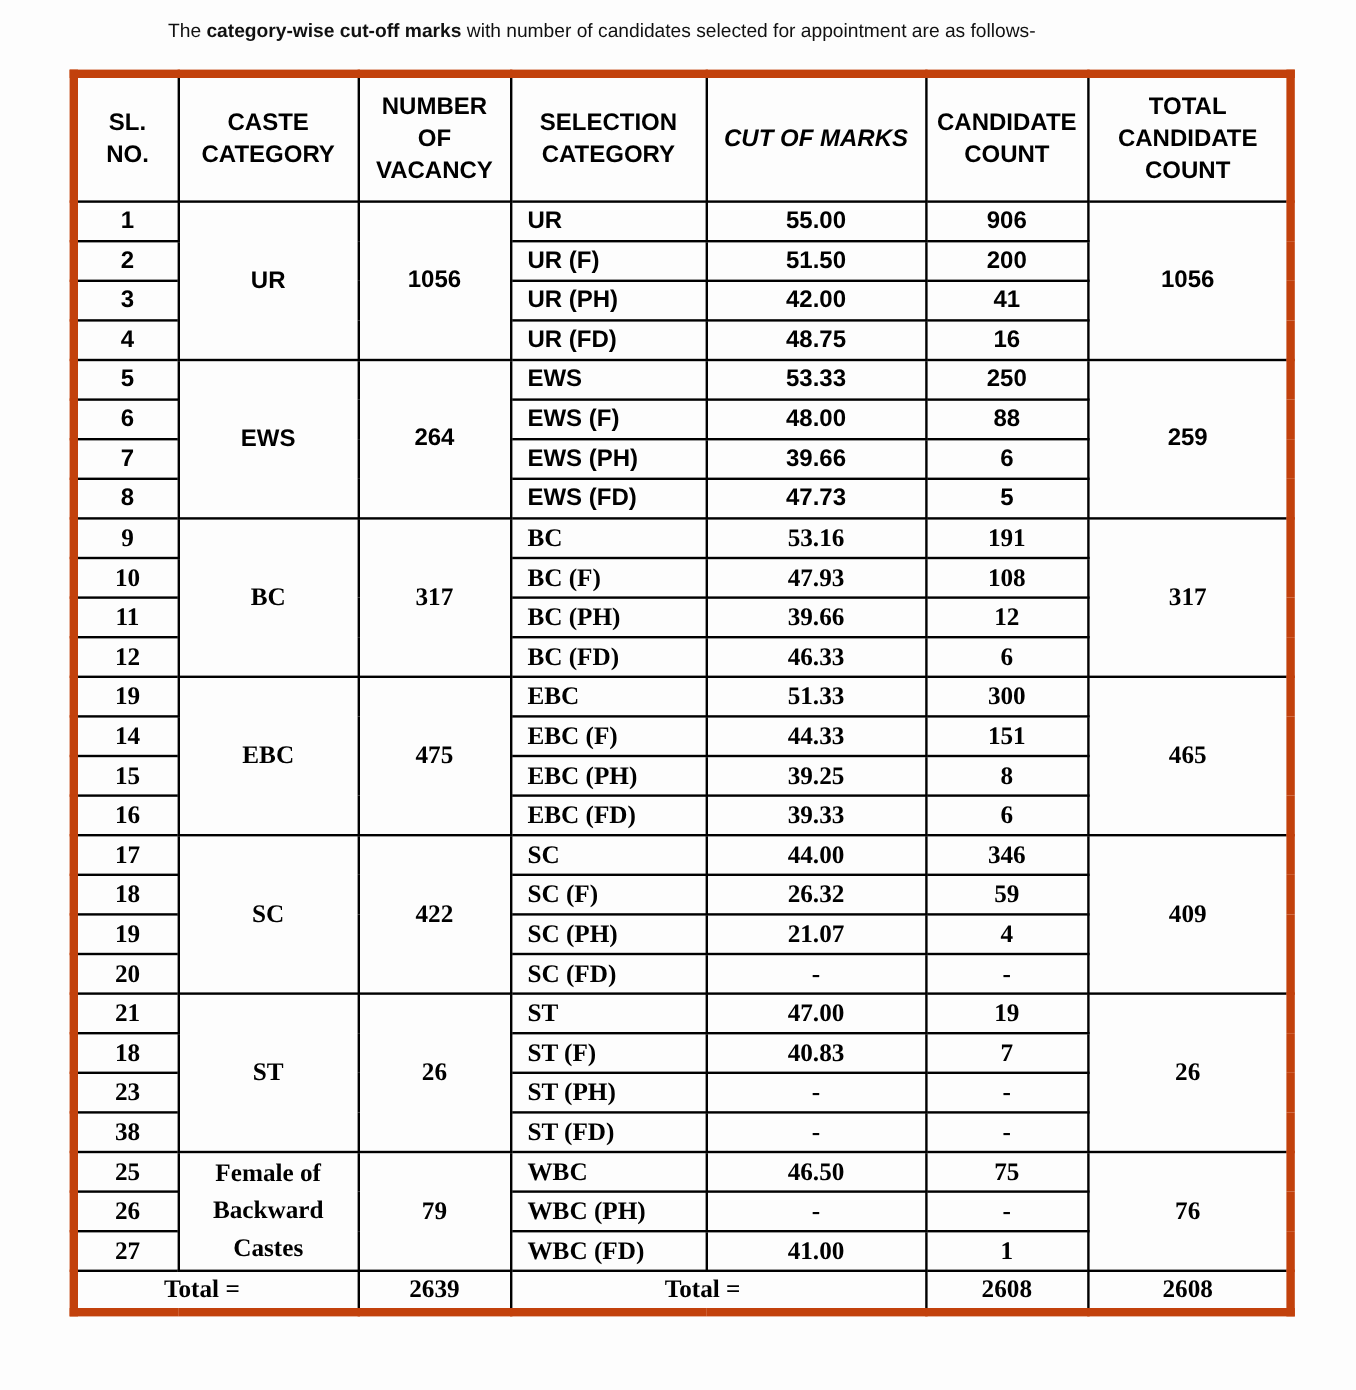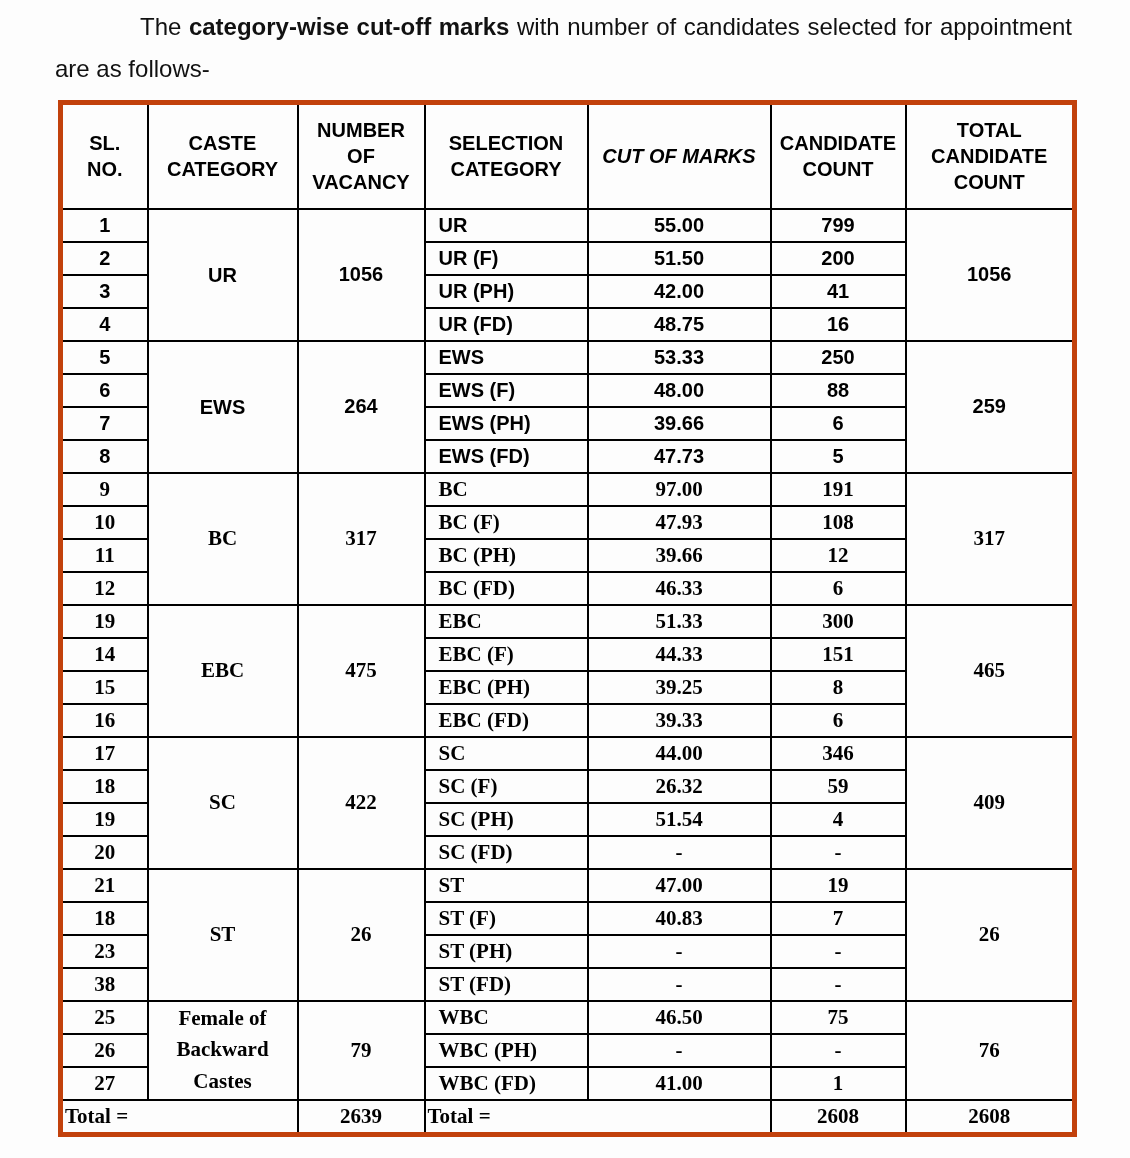"The category-wise cut-off marks with" .intro { font-size: 24px -> 16px }
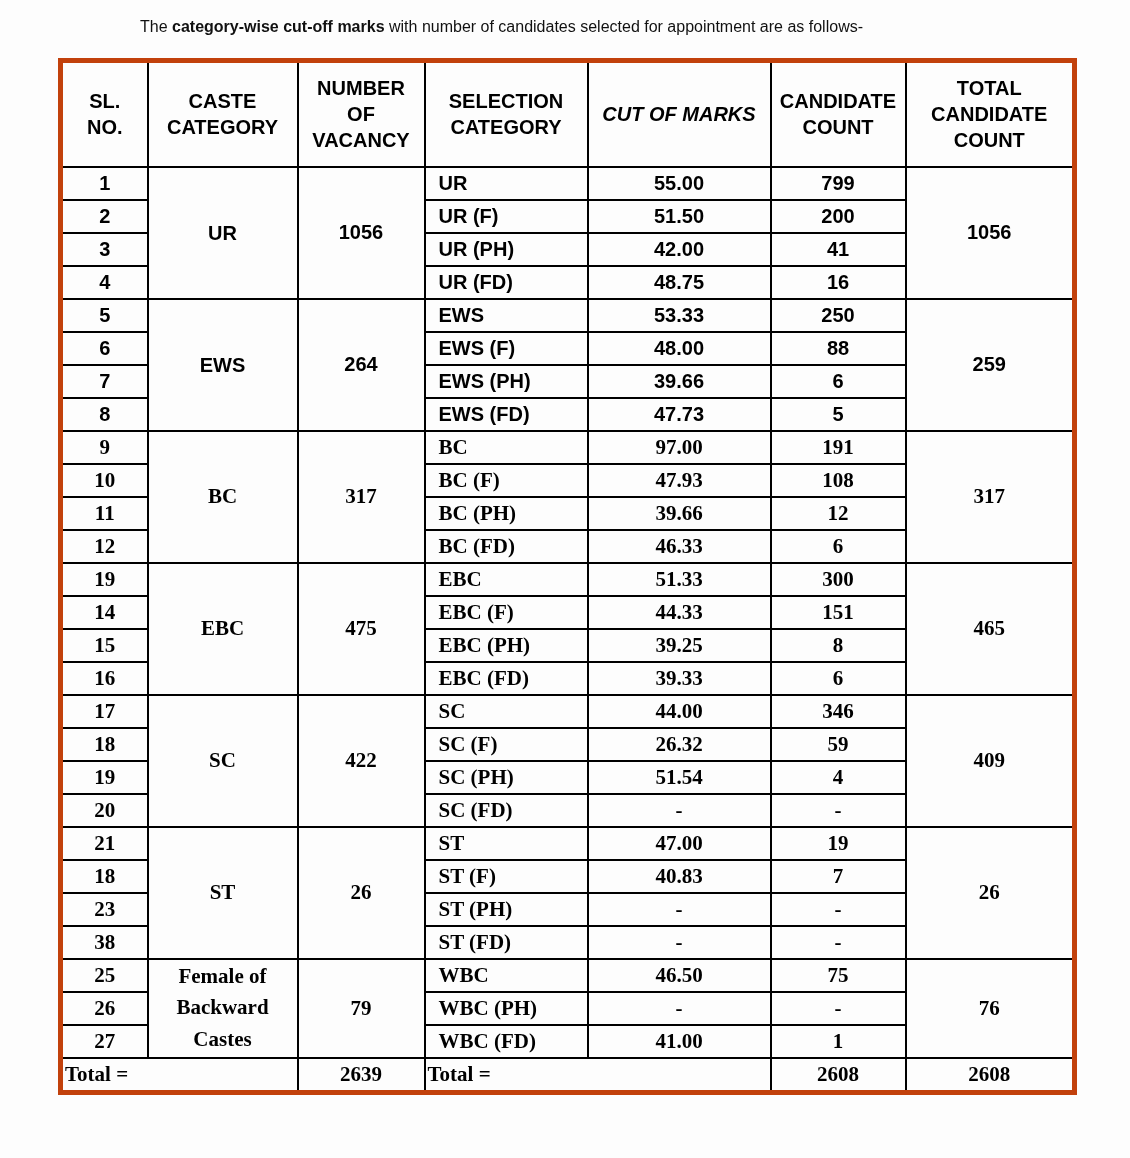"SL." table.cutoff { border: 5px solid #c2410c -> 7px solid #c2410c }
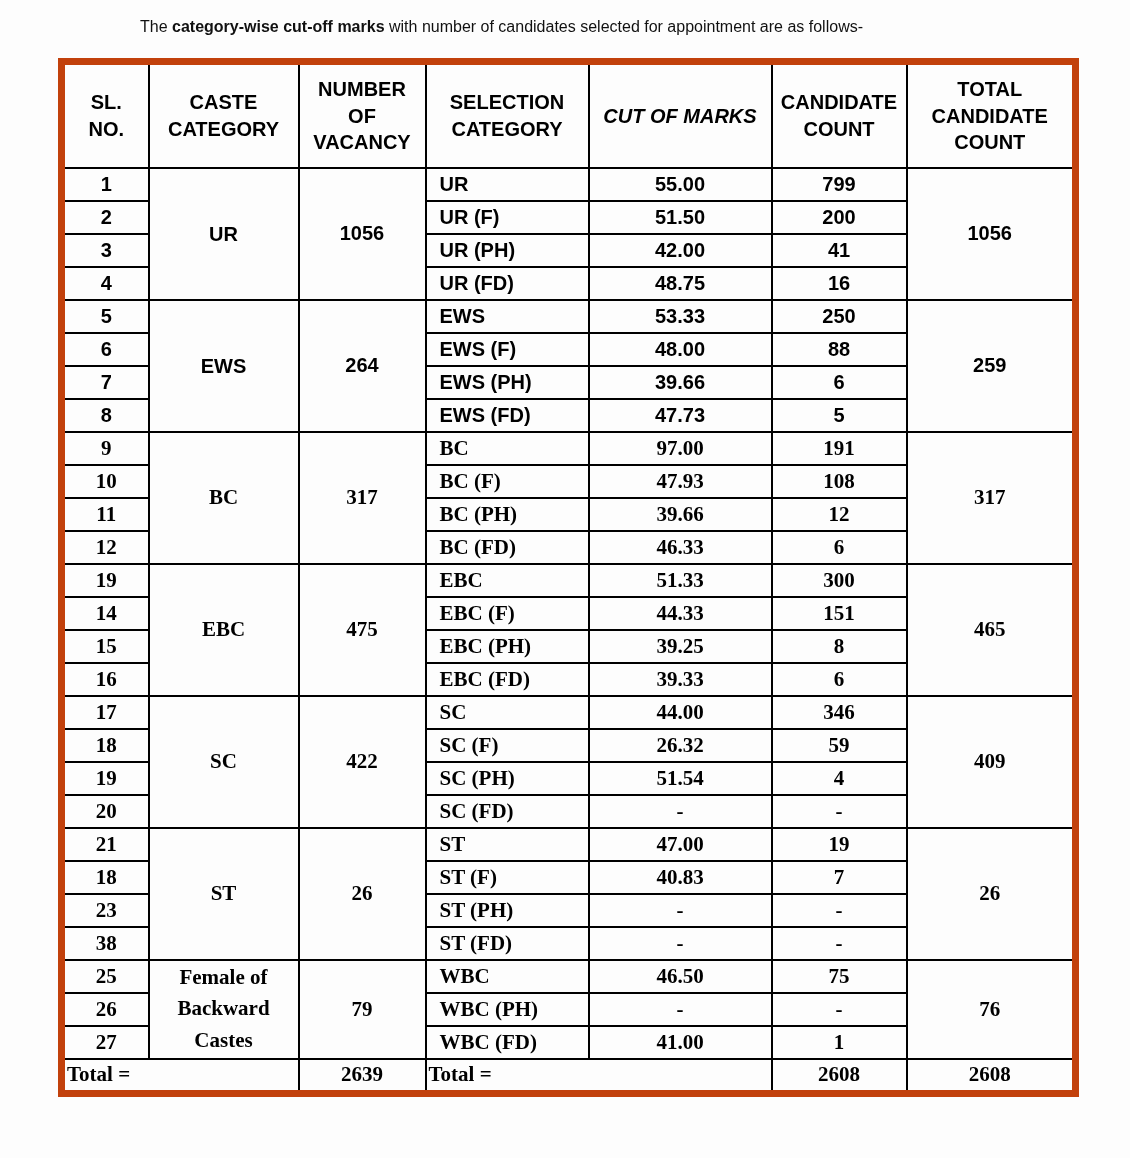"799" td.c { text: 799 -> 906 }
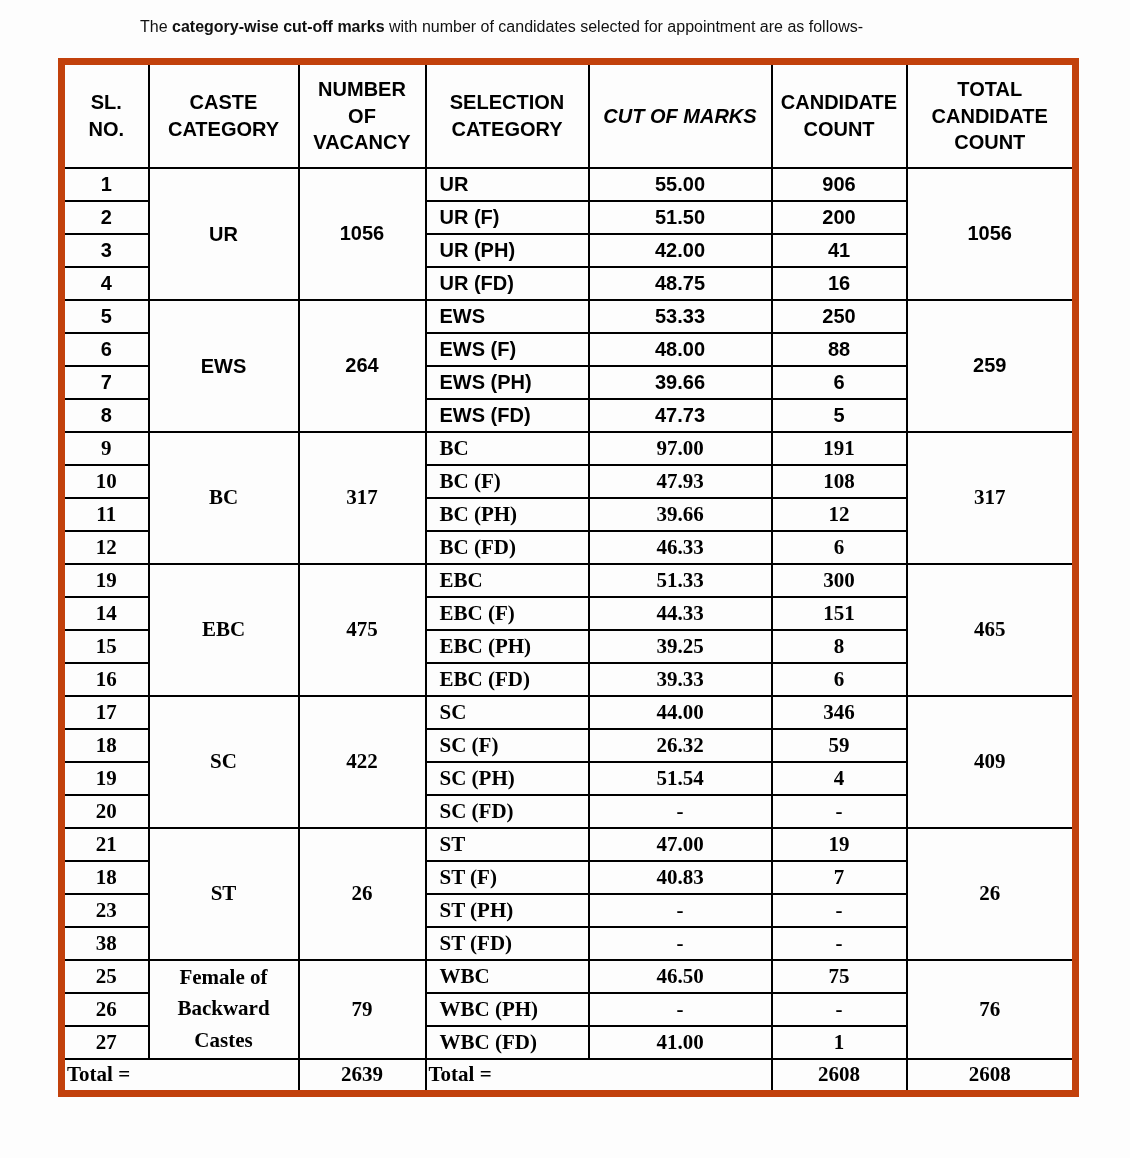"97.00" td.c { text: 97.00 -> 53.16 }
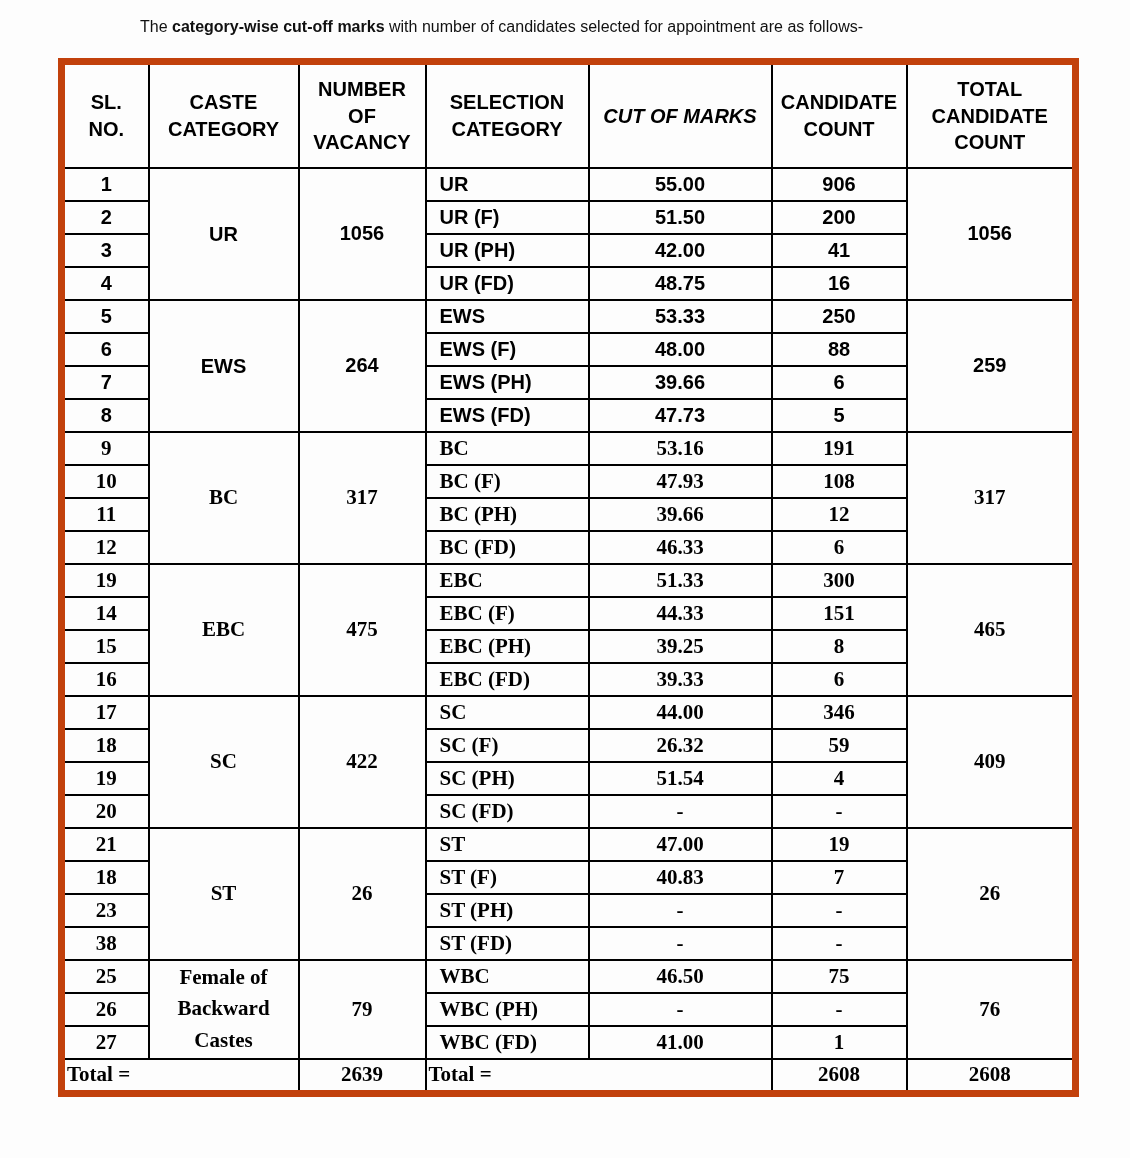"51.54" td.c { text: 51.54 -> 21.07 }
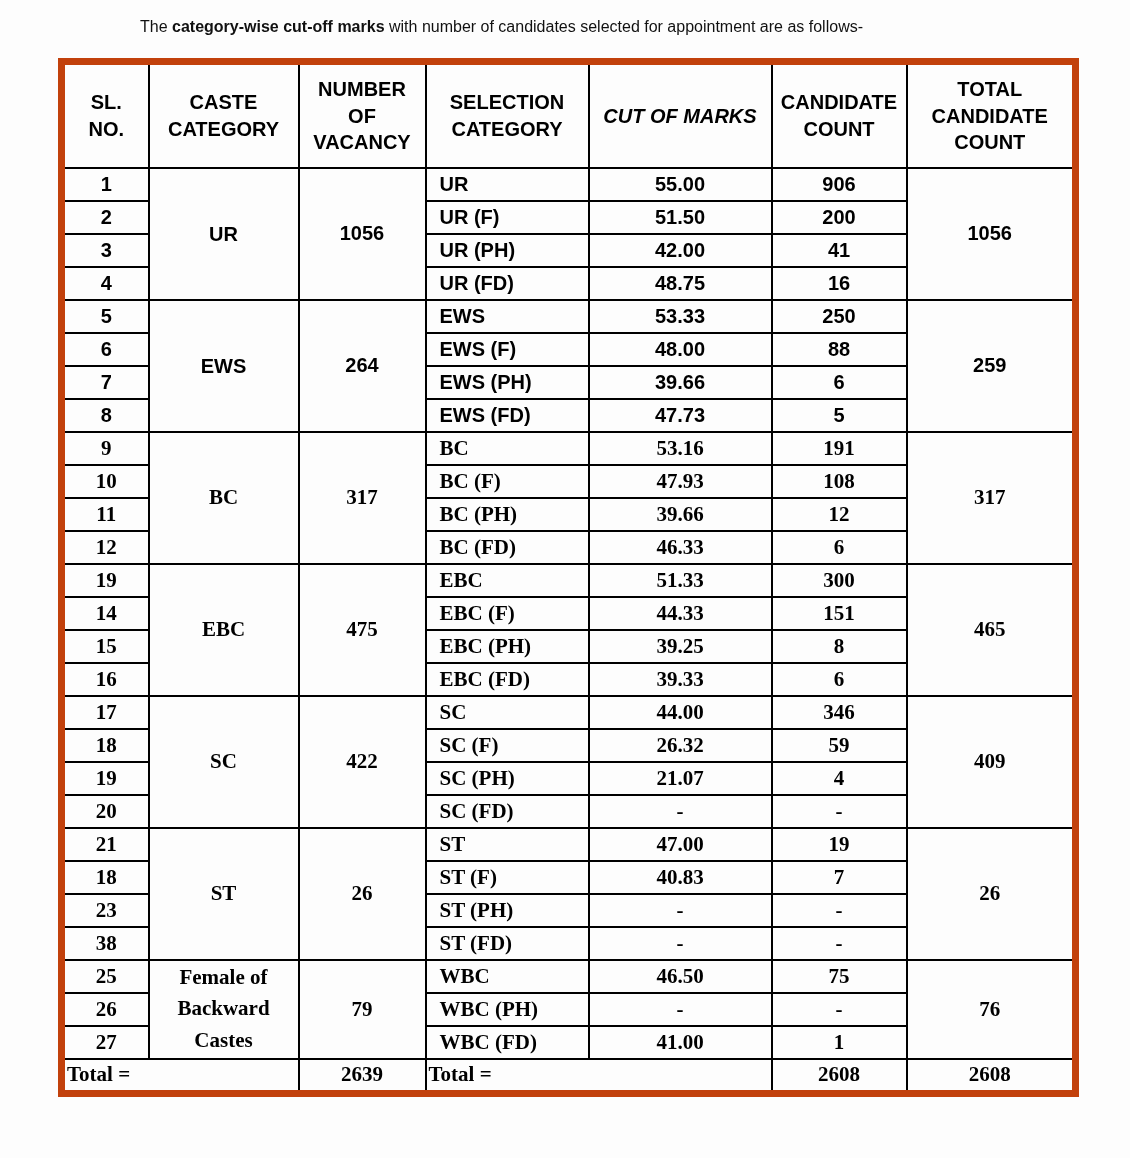"Total =" td.total-label { text-align: left -> center }
